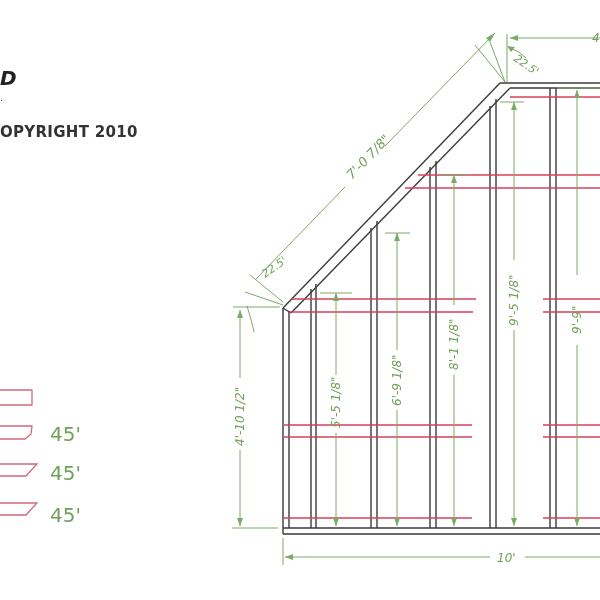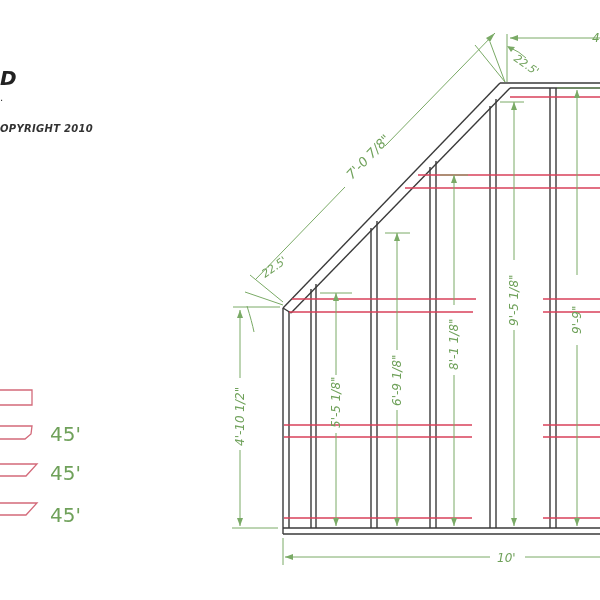"OPYRIGHT 2010" .copyright { font-size: 10px -> 15px; font-style: italic -> none }
